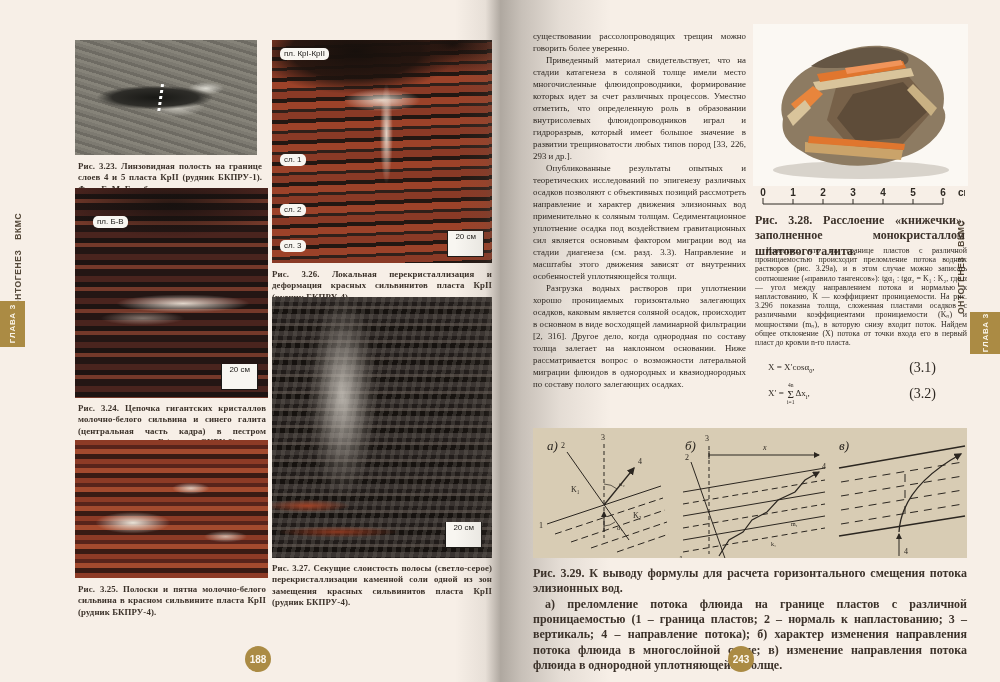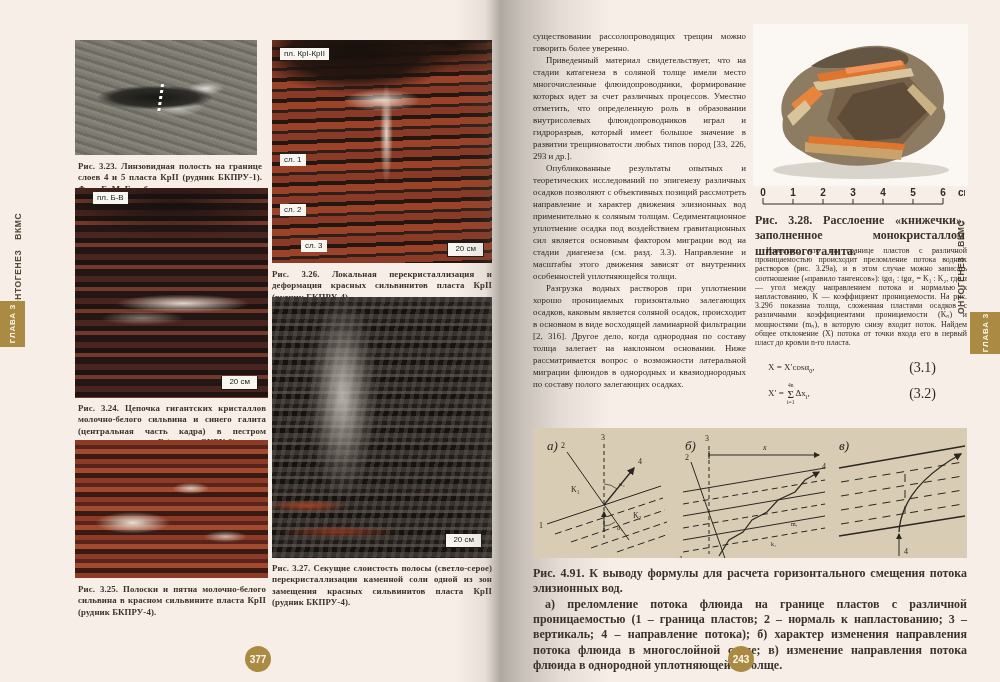"пл. КрI-КрII" .label-box { border-radius: 0 -> 5px }
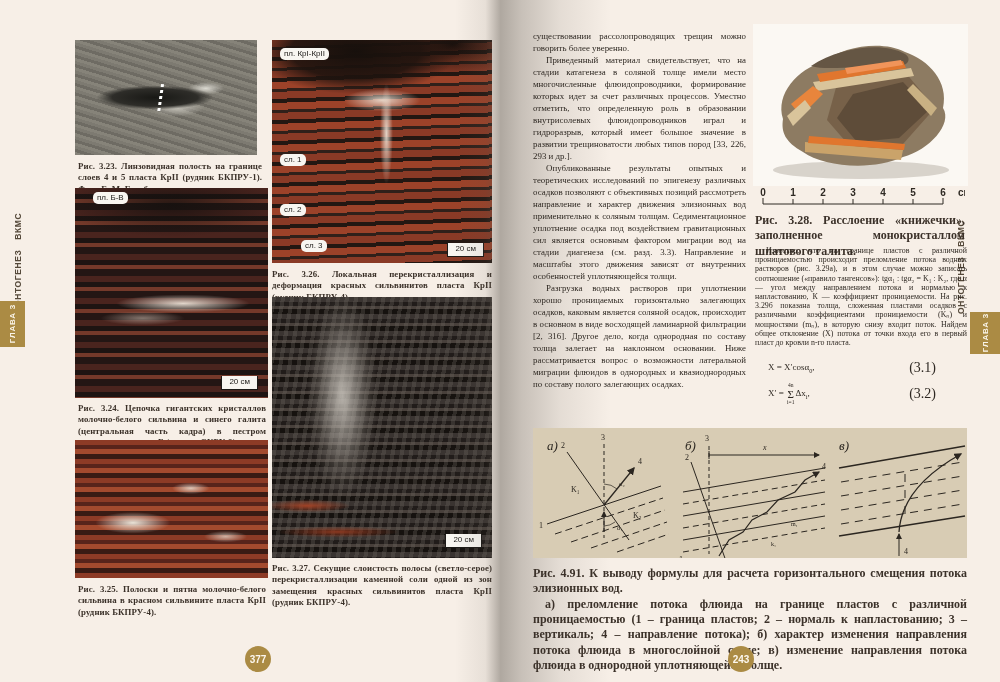"пл. Б-В" div.label-box { top: 4px -> 28px }
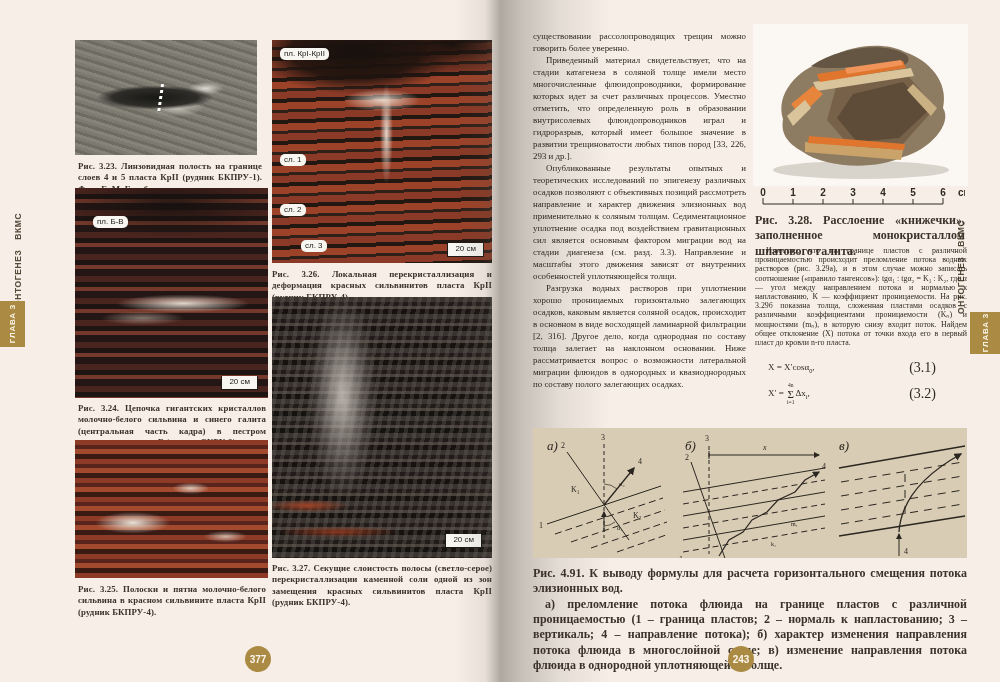"сл. 3" div.label-box { margin-left: 21px -> none }
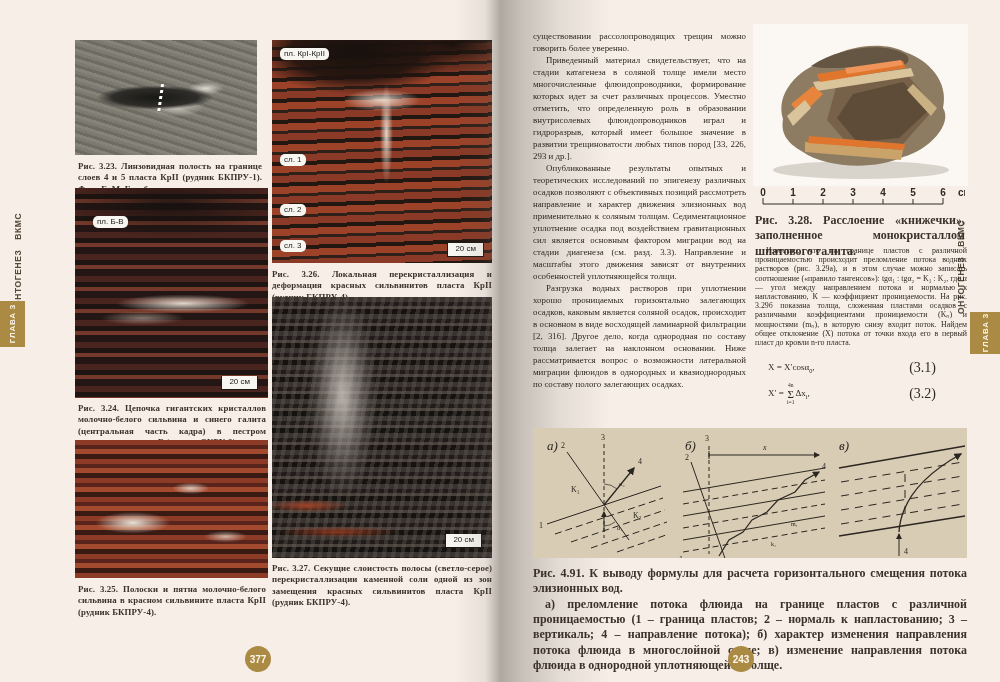"20 см" .scalebar { padding: 2px 7px 3px 7px -> 2px 7px 15px 7px }
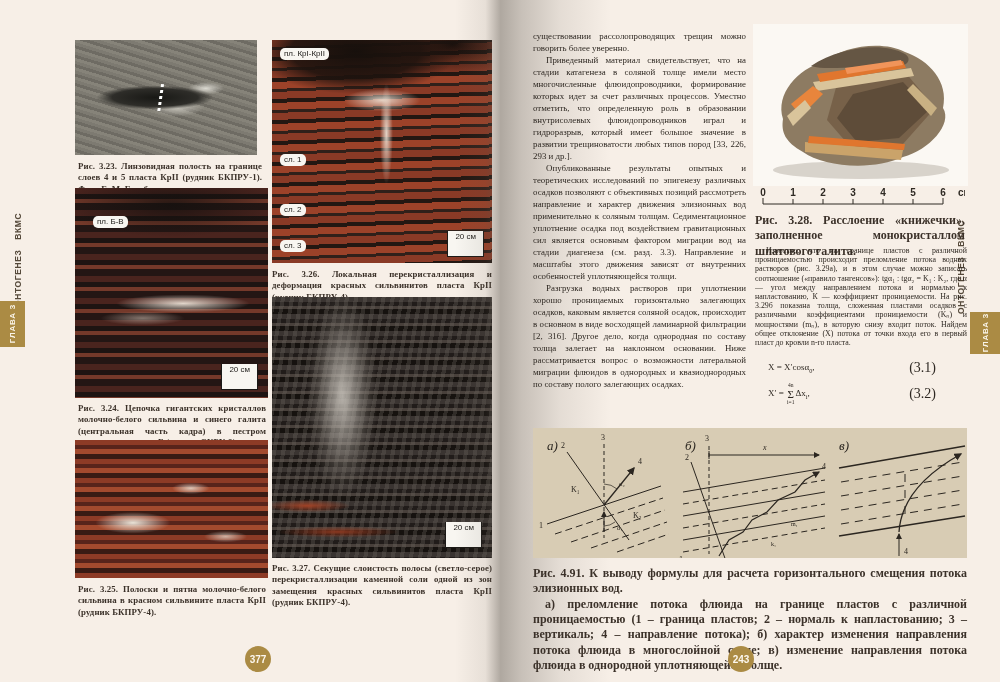"Рис. 4.91. К выводу формулы" div.cap-small { text: 4.91 -> 3.29 }
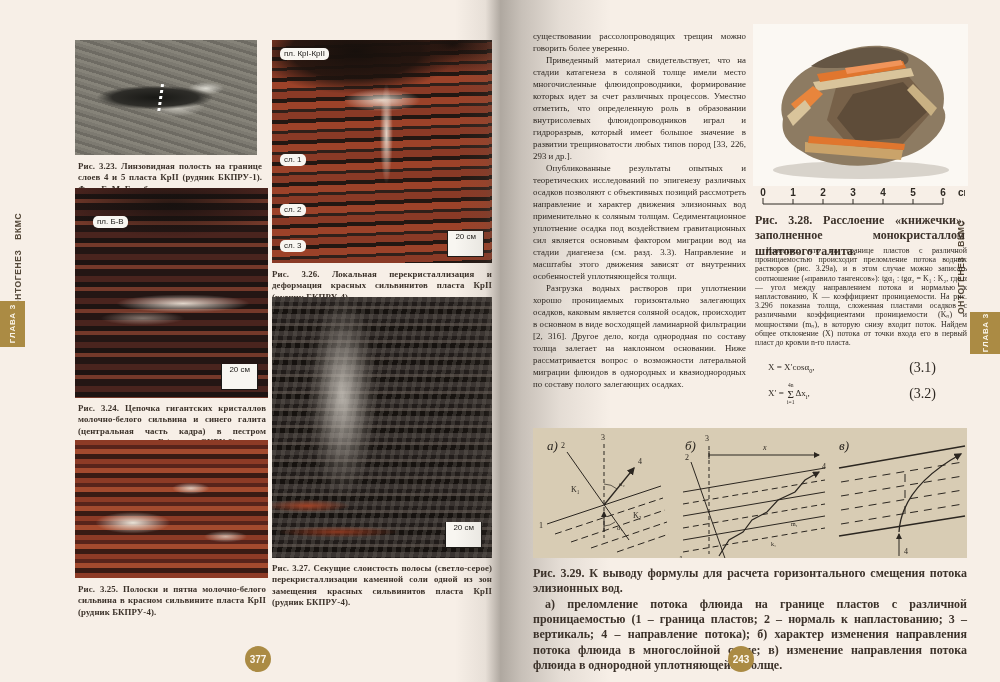"377" span { text: 377 -> 188 }
